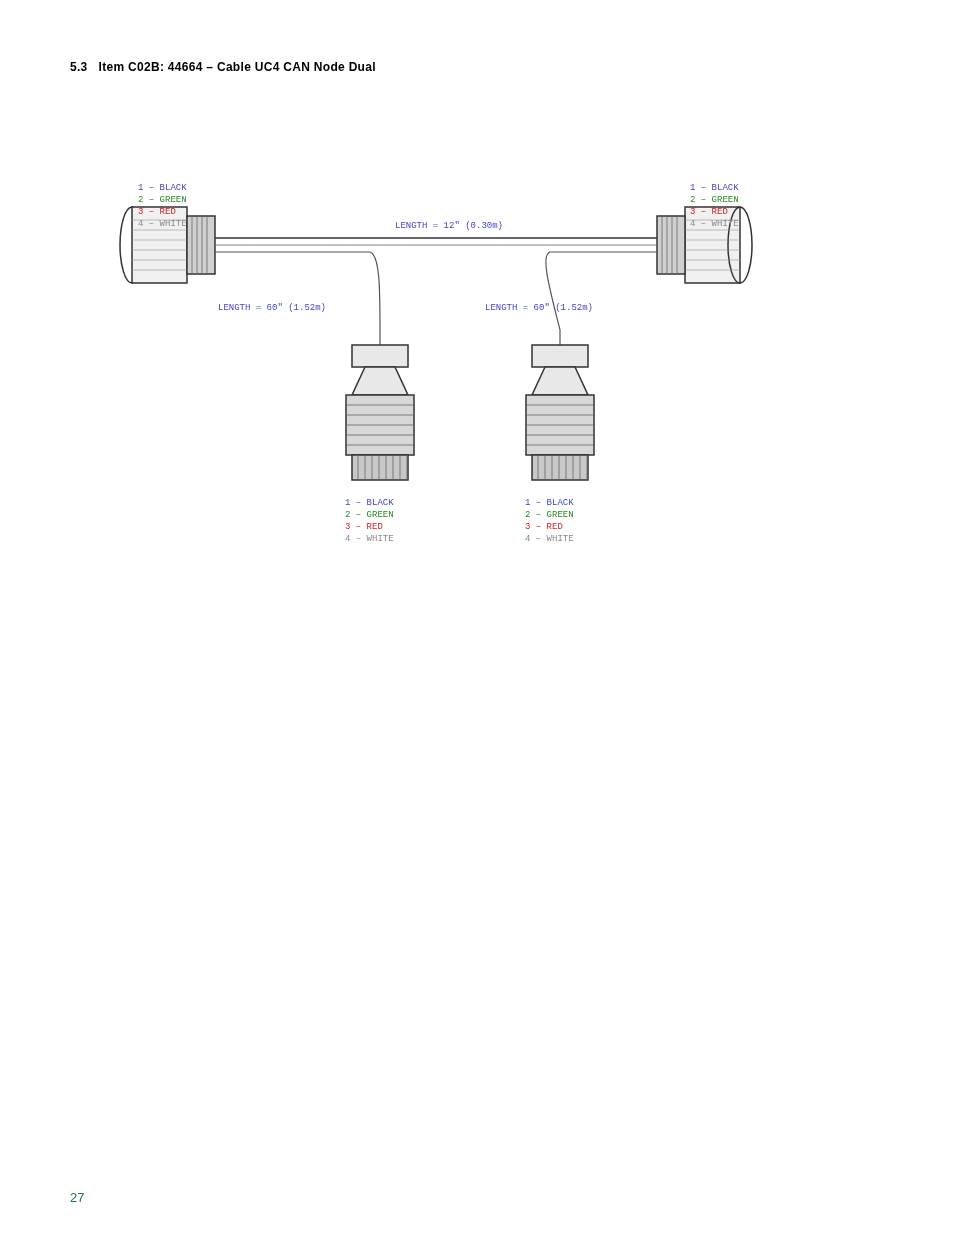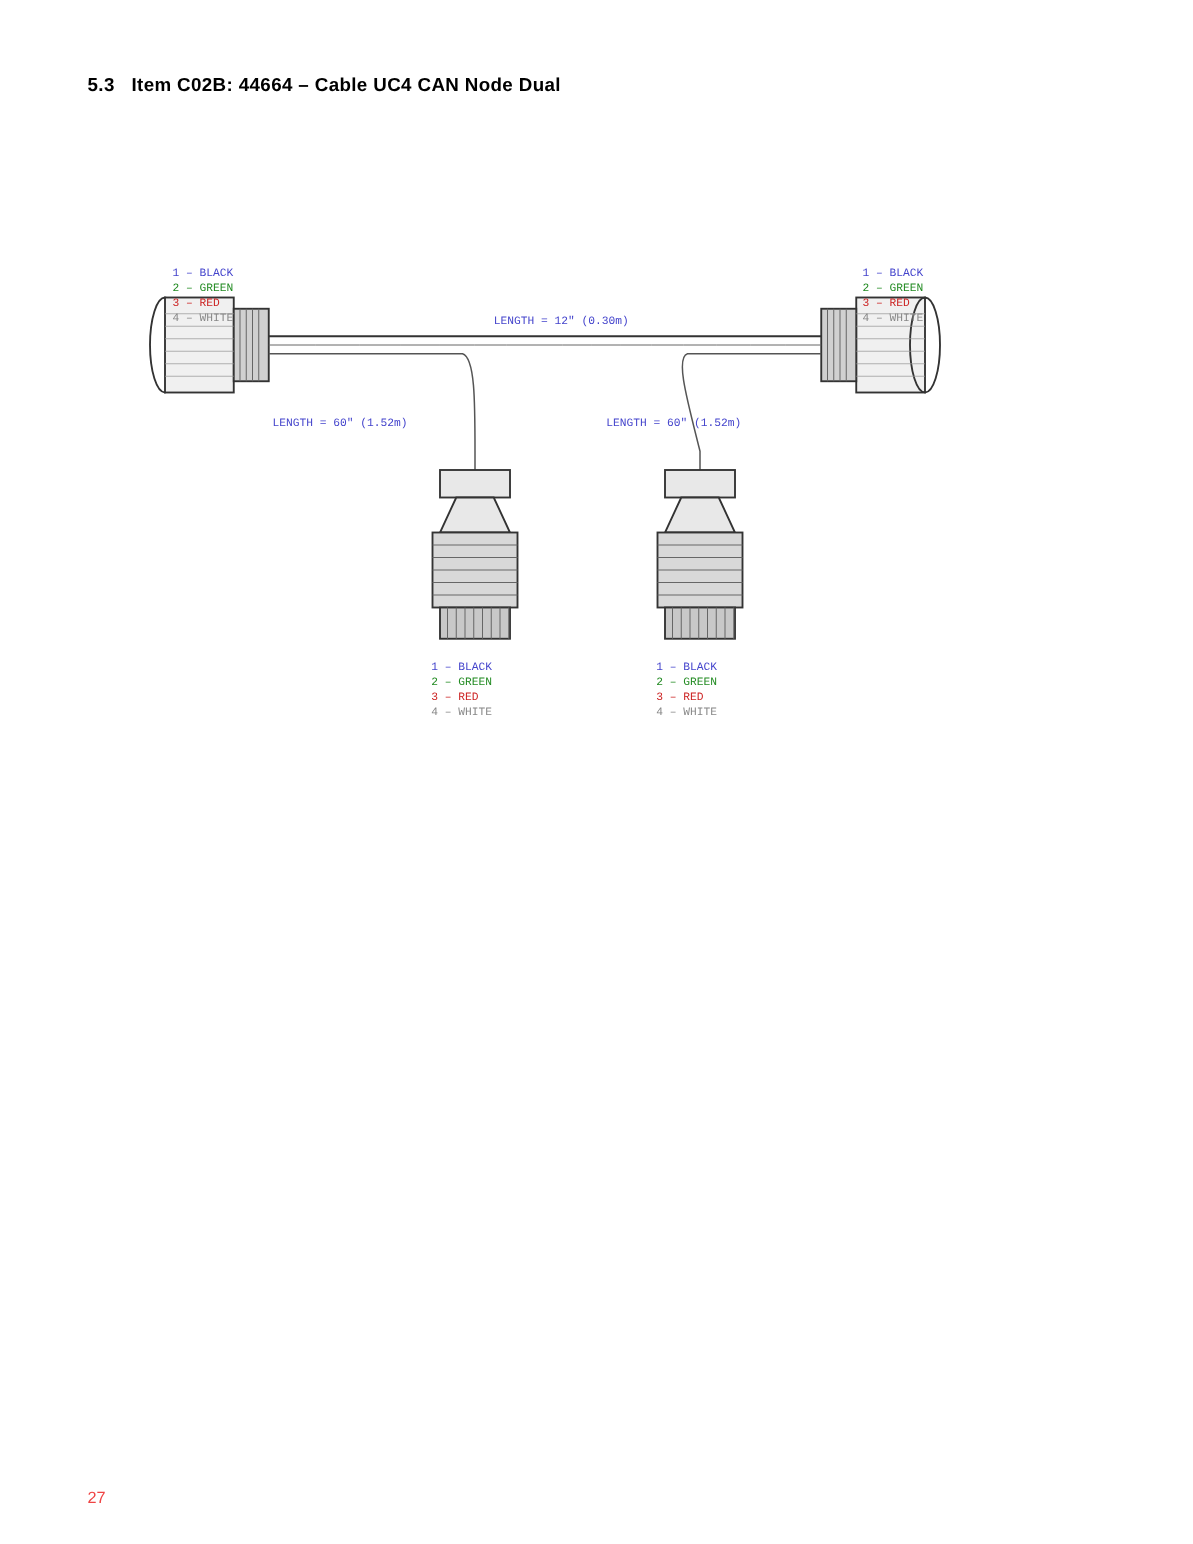"5.3 Item C02B: 44664 –" .section-title { font-size: 15px -> 12px; margin-bottom: 44px -> 16px }
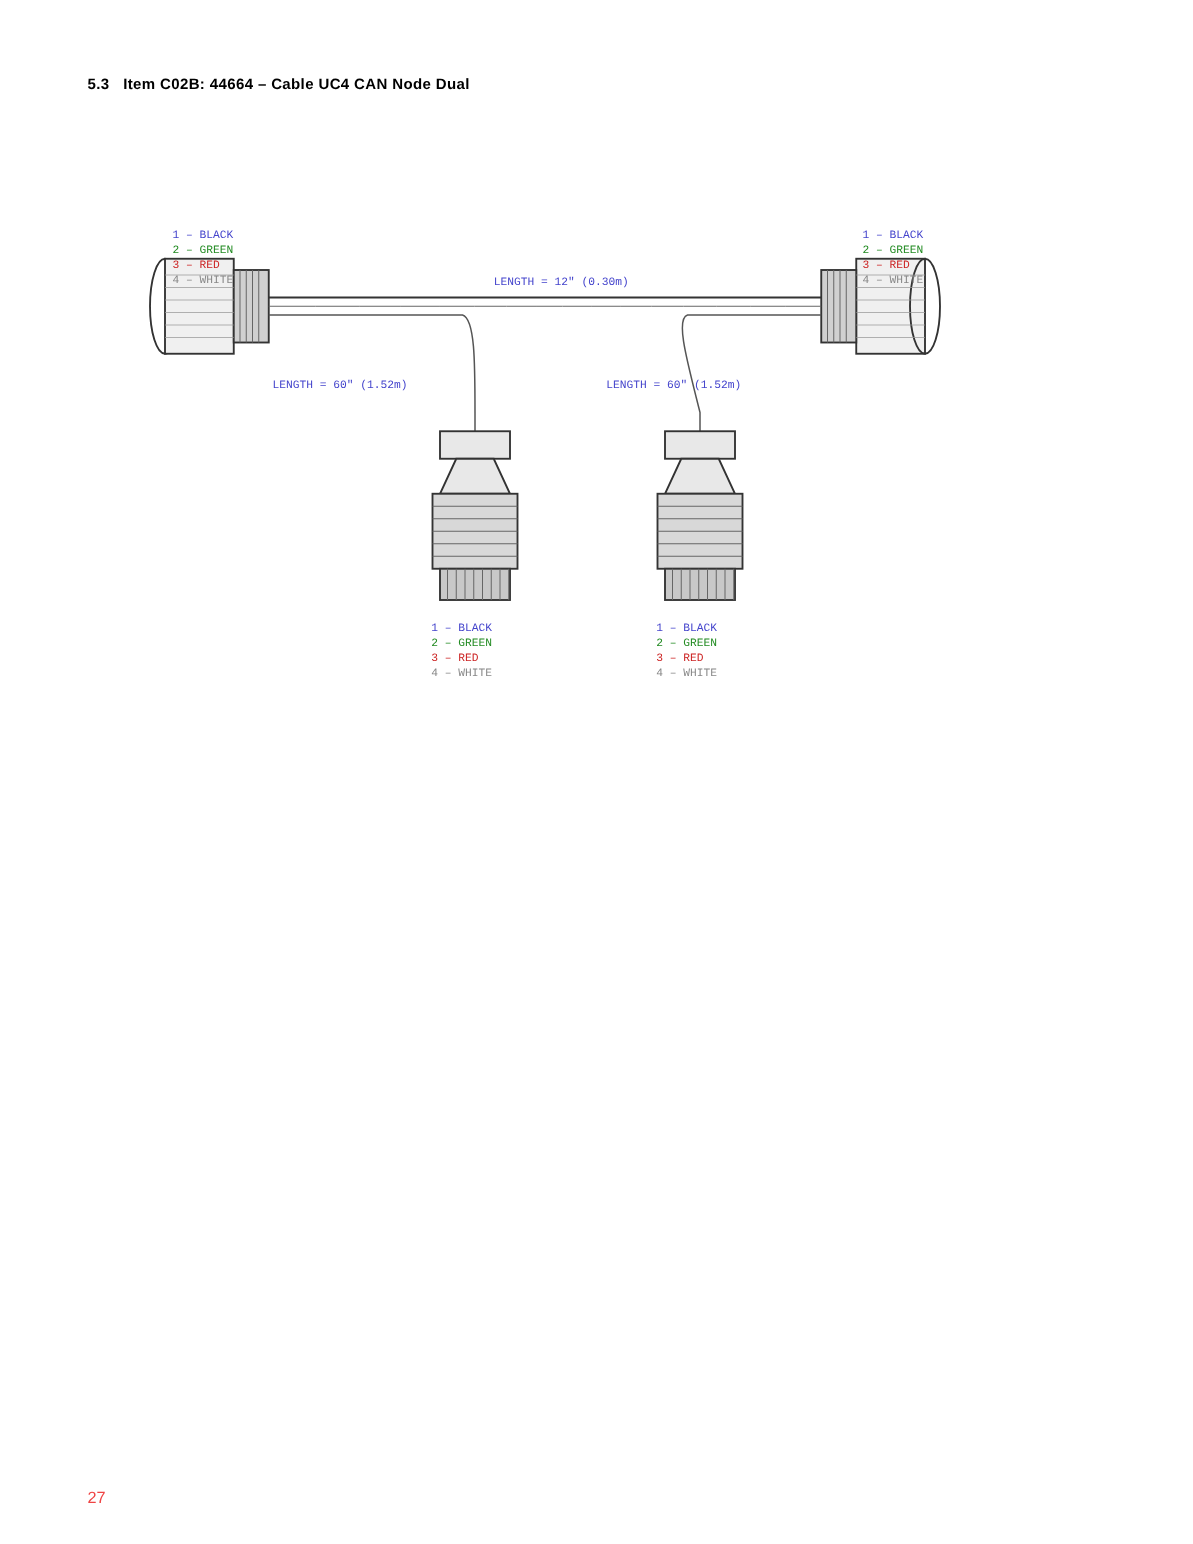"27" .page-number { color: #ef4444 -> #15803d }
